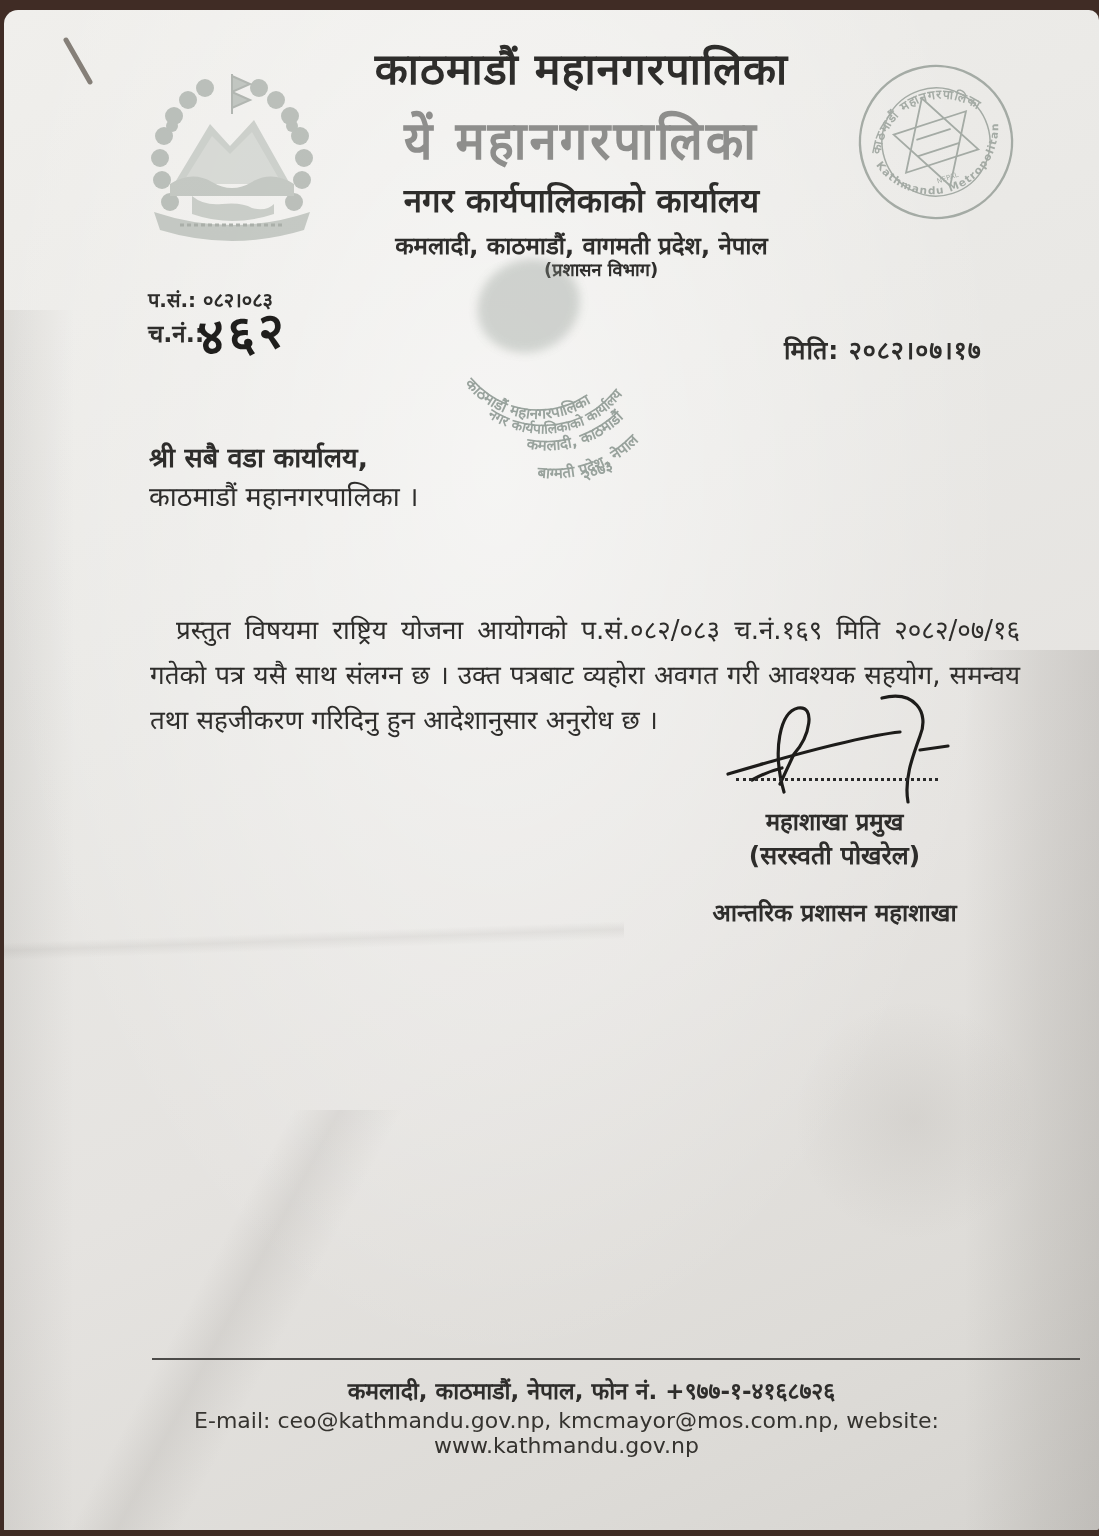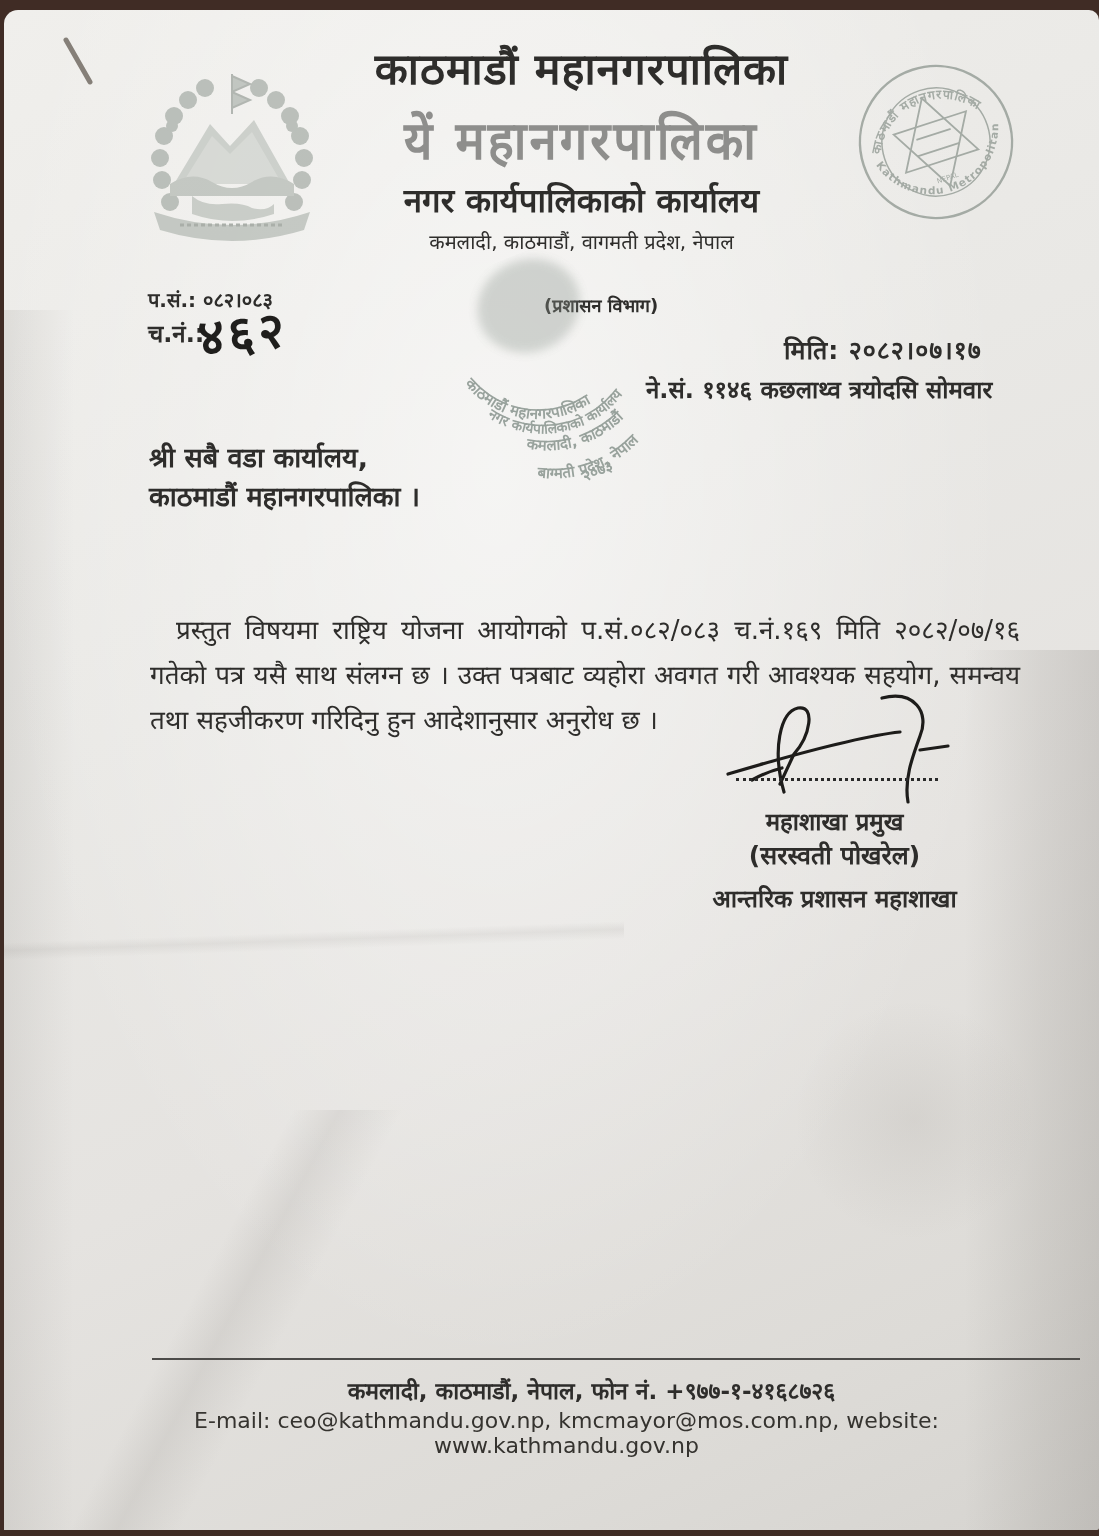"कमलादी, काठमाडौं, वागमती प्रदेश, नेपाल" div.ink { font-size: 20px -> 24px; font-weight: 400 -> 700 }
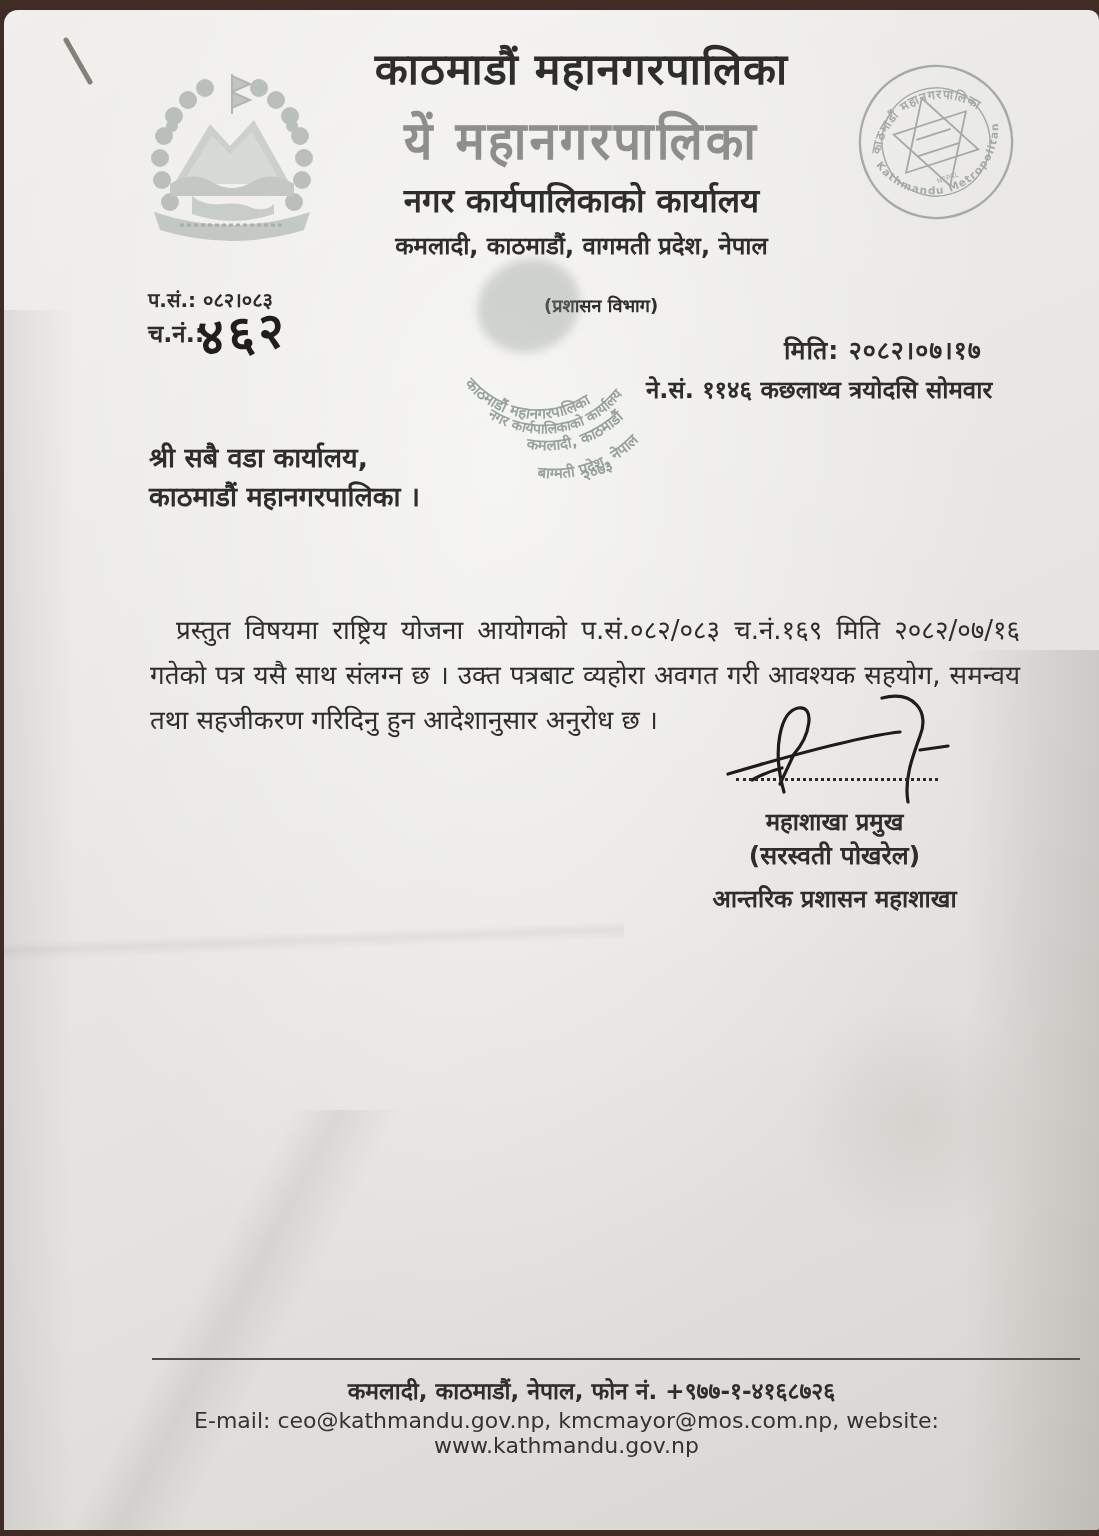"(प्रशासन विभाग)" div.abs { margin-top: 36px -> none }
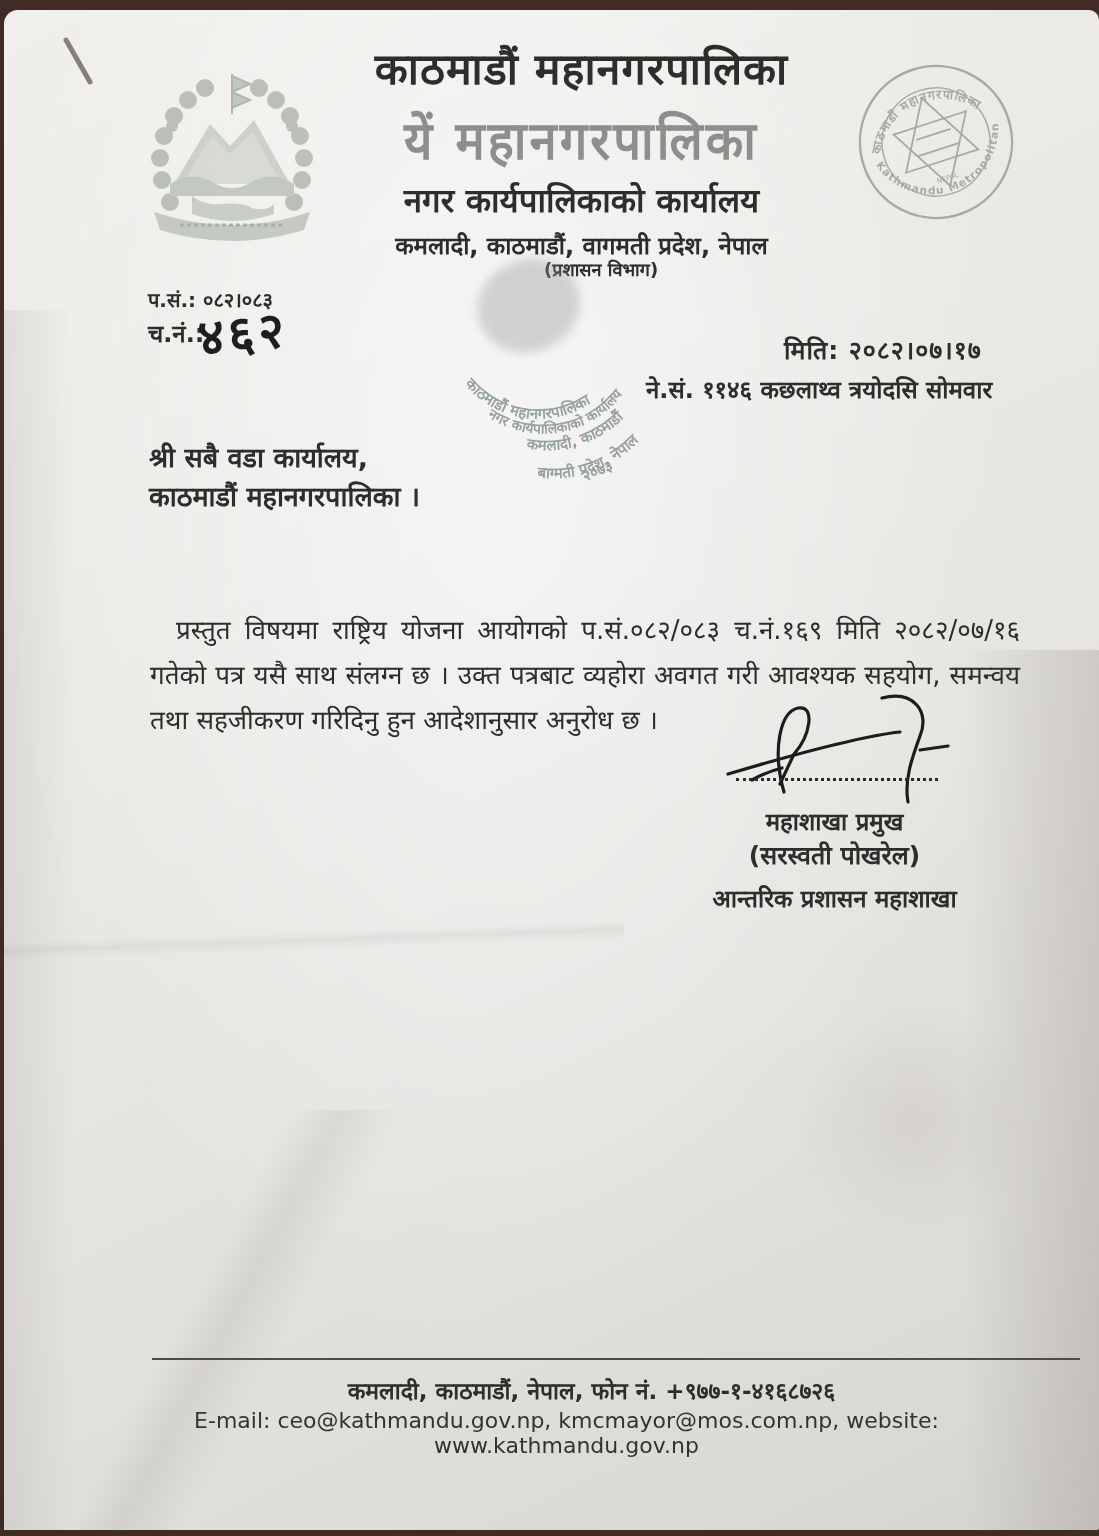"ने.सं. ११४६ कछलाथ्व त्रयोदसि सोमवार" div.abs { html: <div>ने.सं. ११४६ कछलाथ्व त्रयोदसि सोमवार</div> -> none }
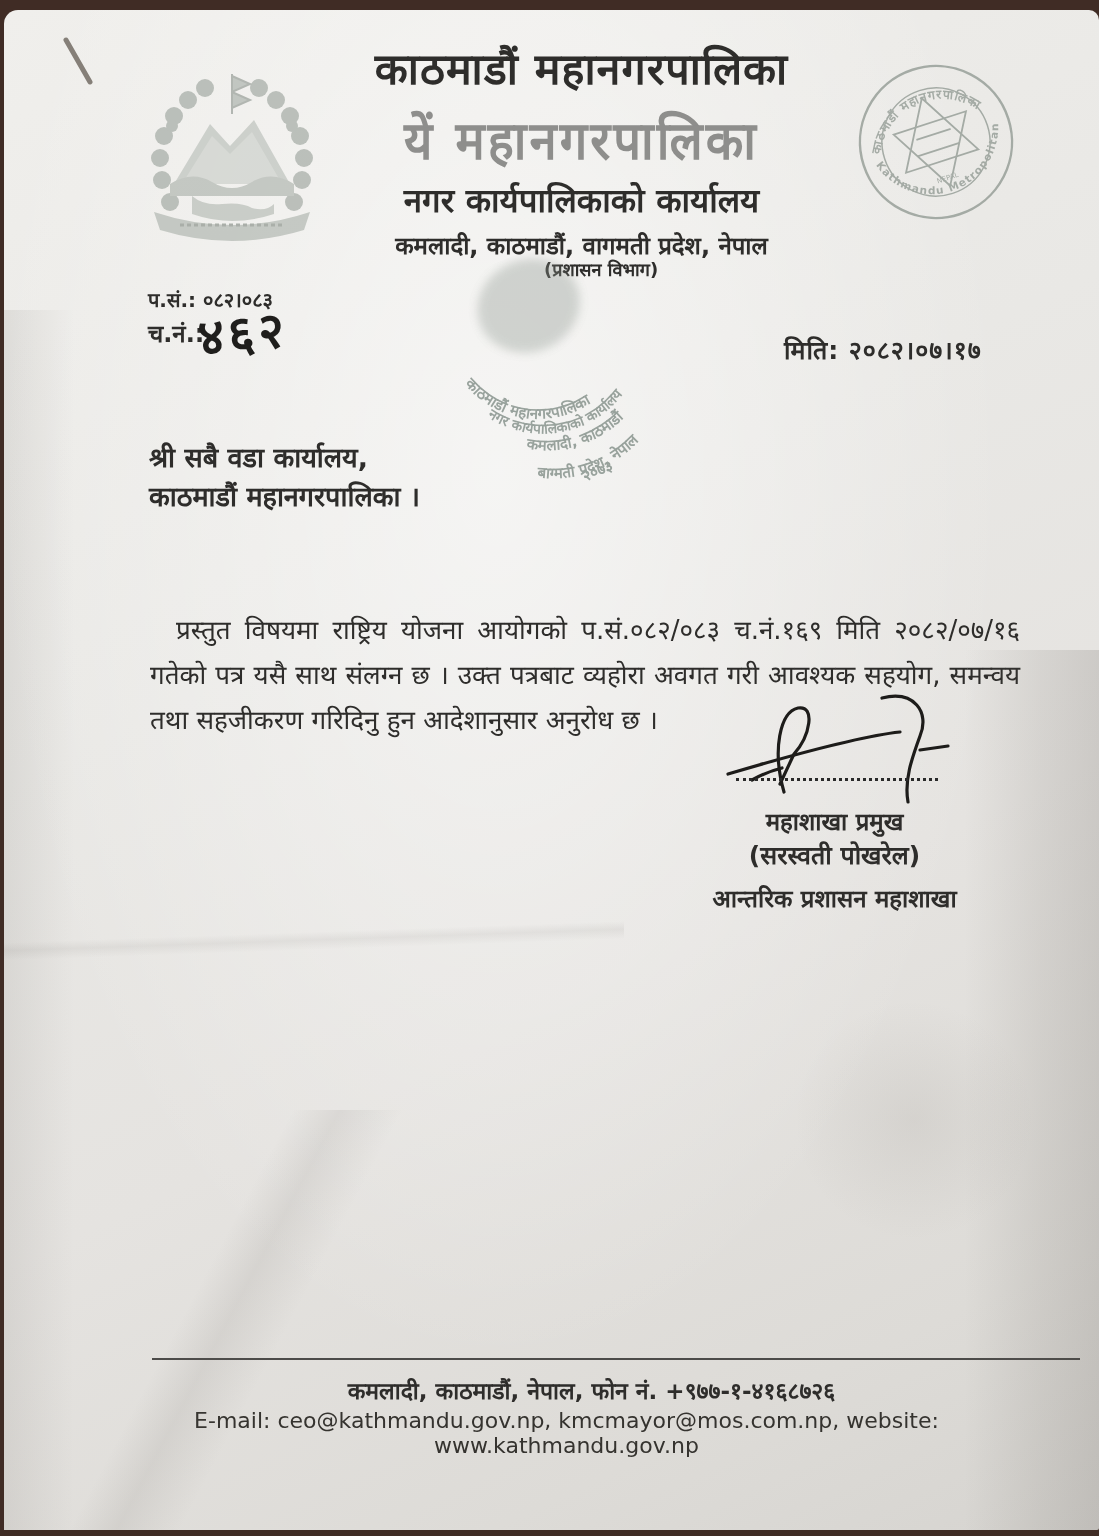"काठमाडौं महानगरपालिका ।" div.abs { font-weight: 700 -> 400 }
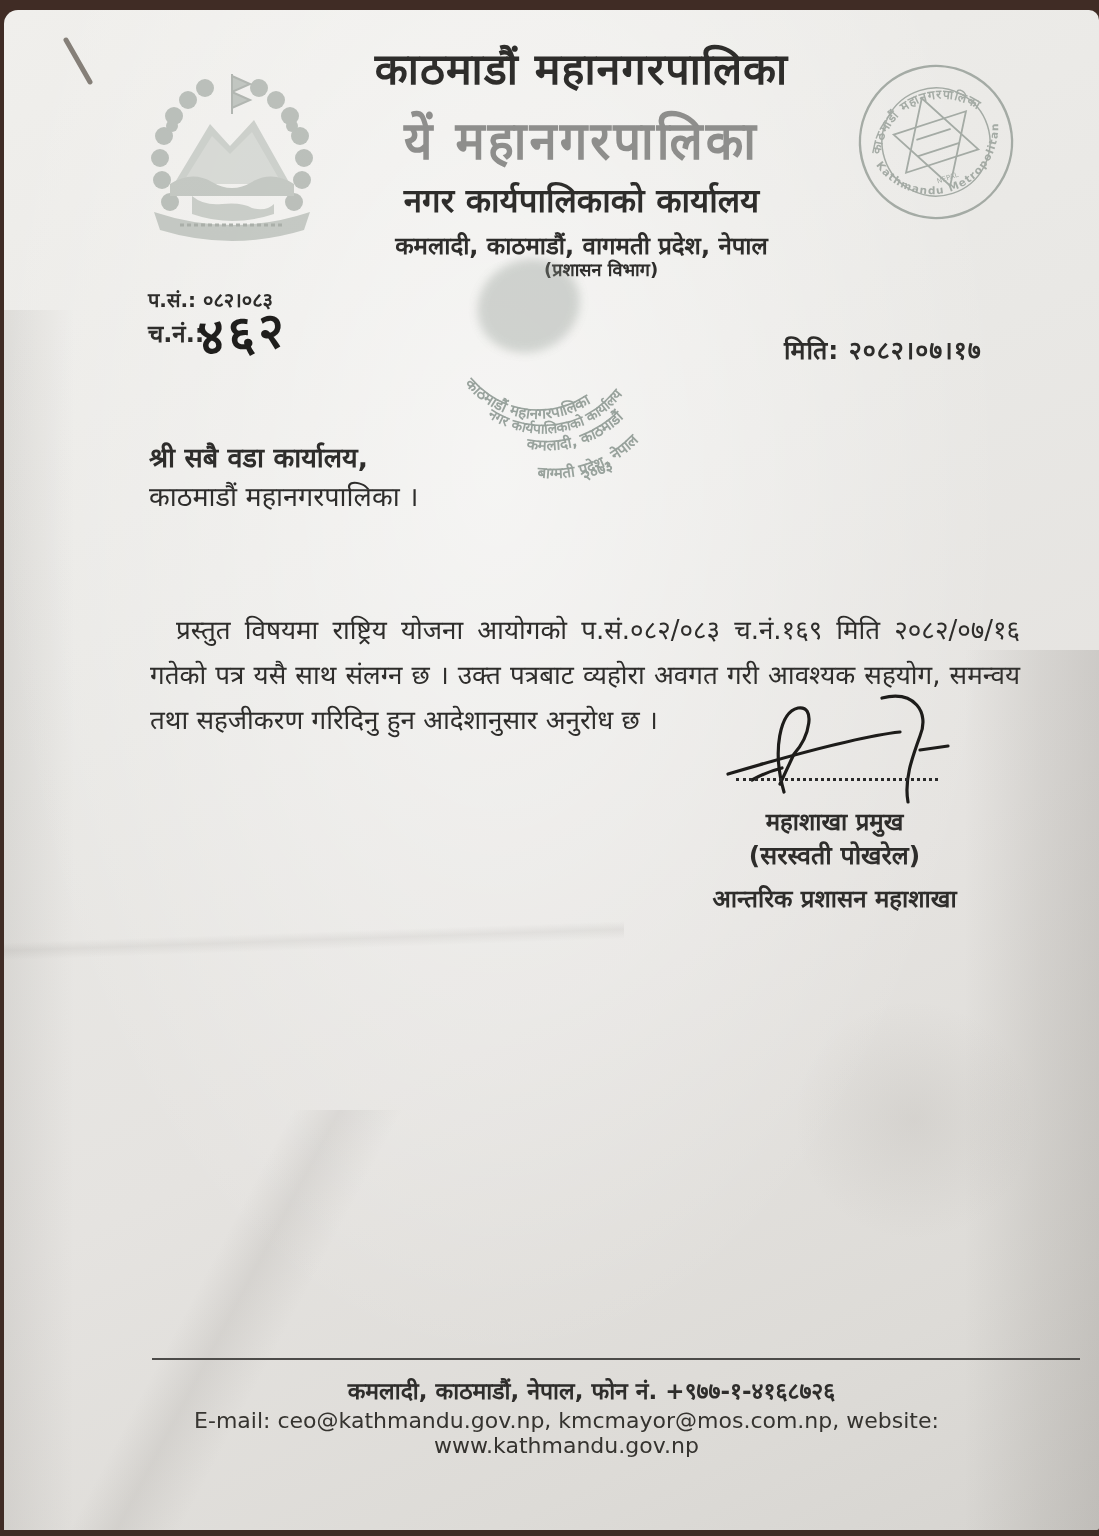"आन्तरिक प्रशासन महाशाखा" div.ink { margin-top: 10px -> 24px }
